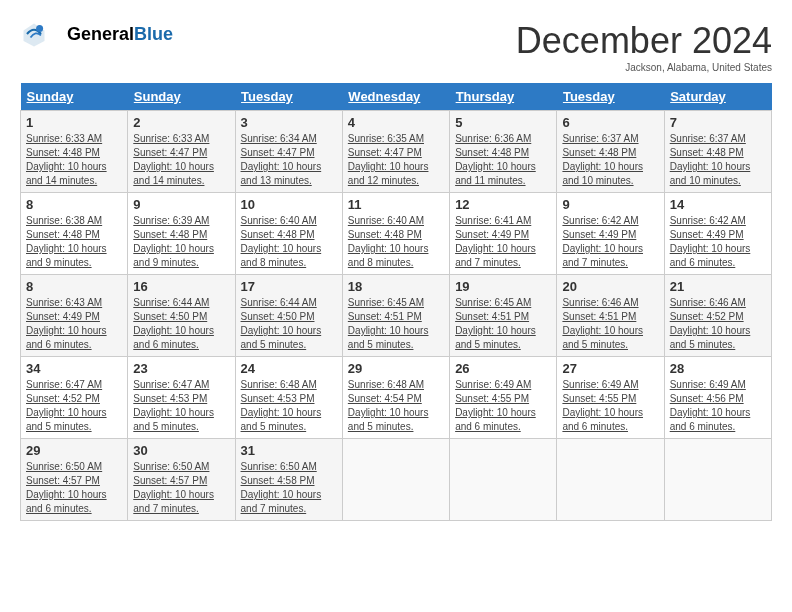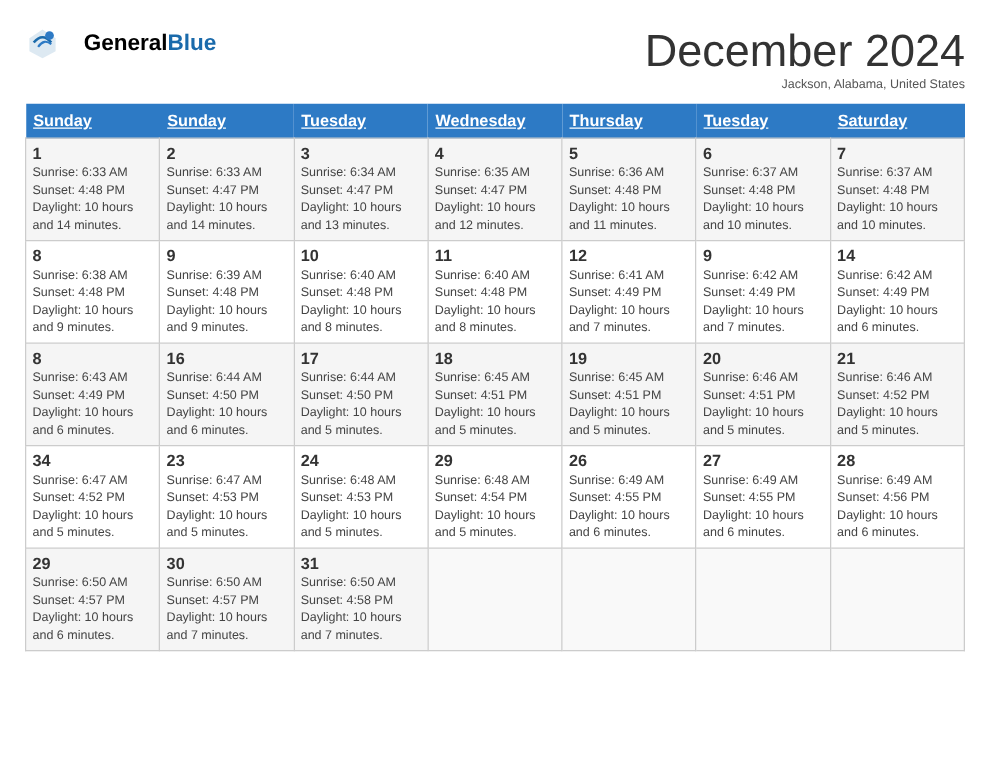"Sunrise: 6:33 AM" .day-info { text-decoration: none -> underline }
